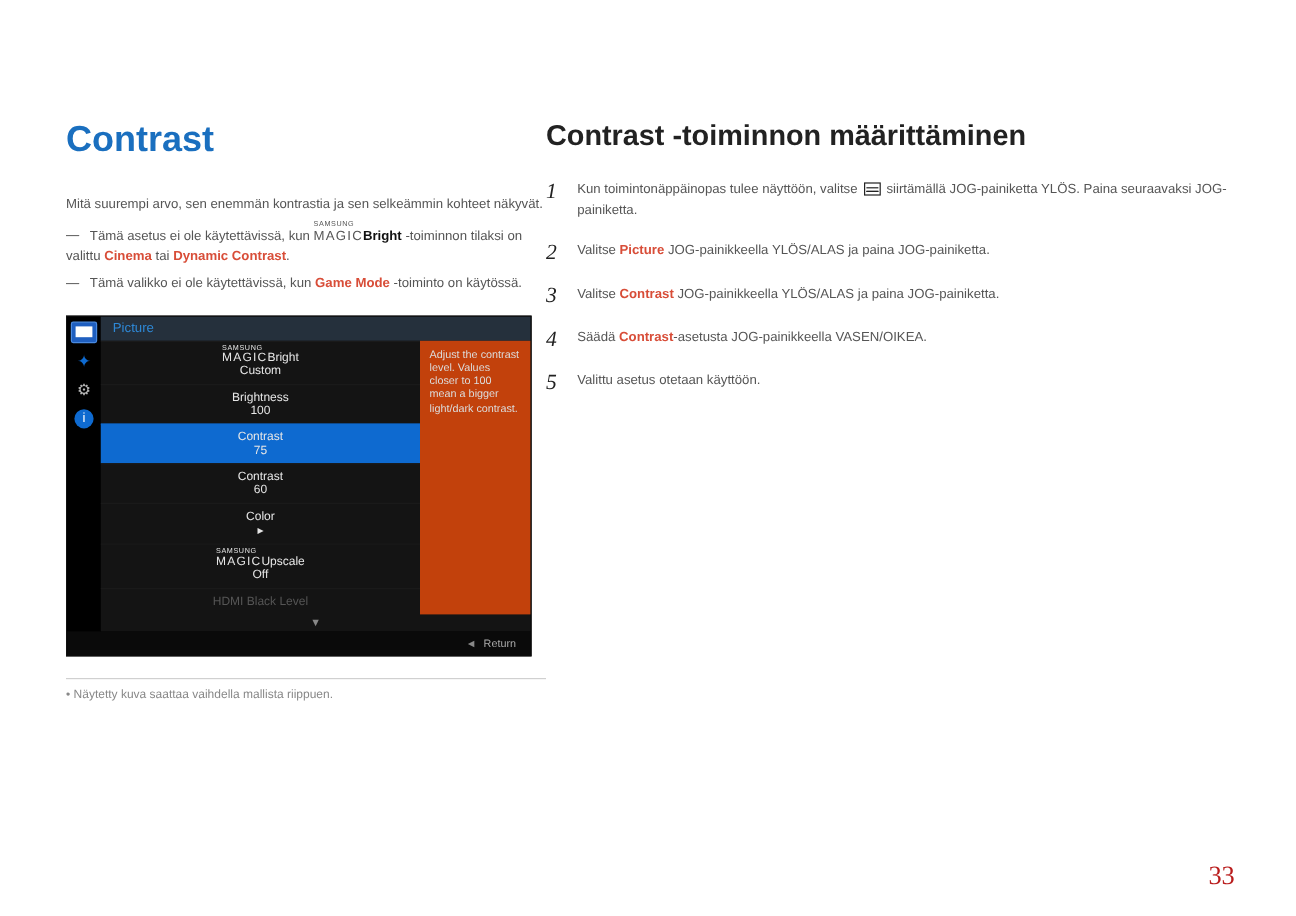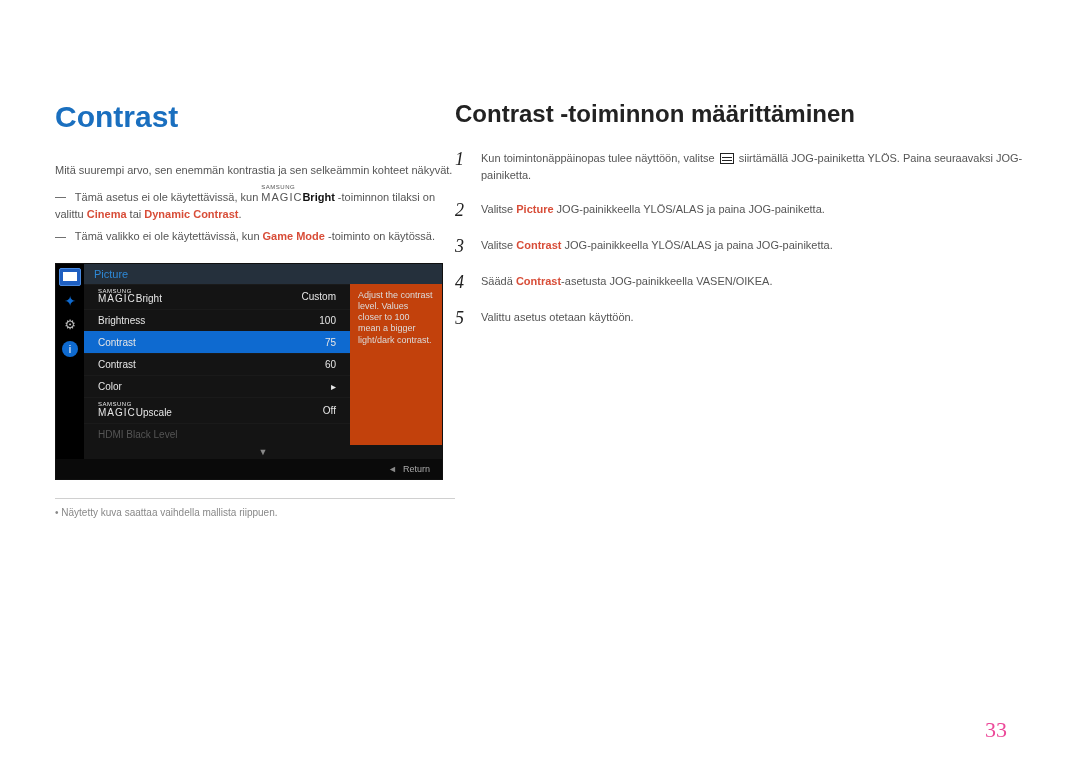"MAGICBright" .osd-row { flex-direction: none -> column }
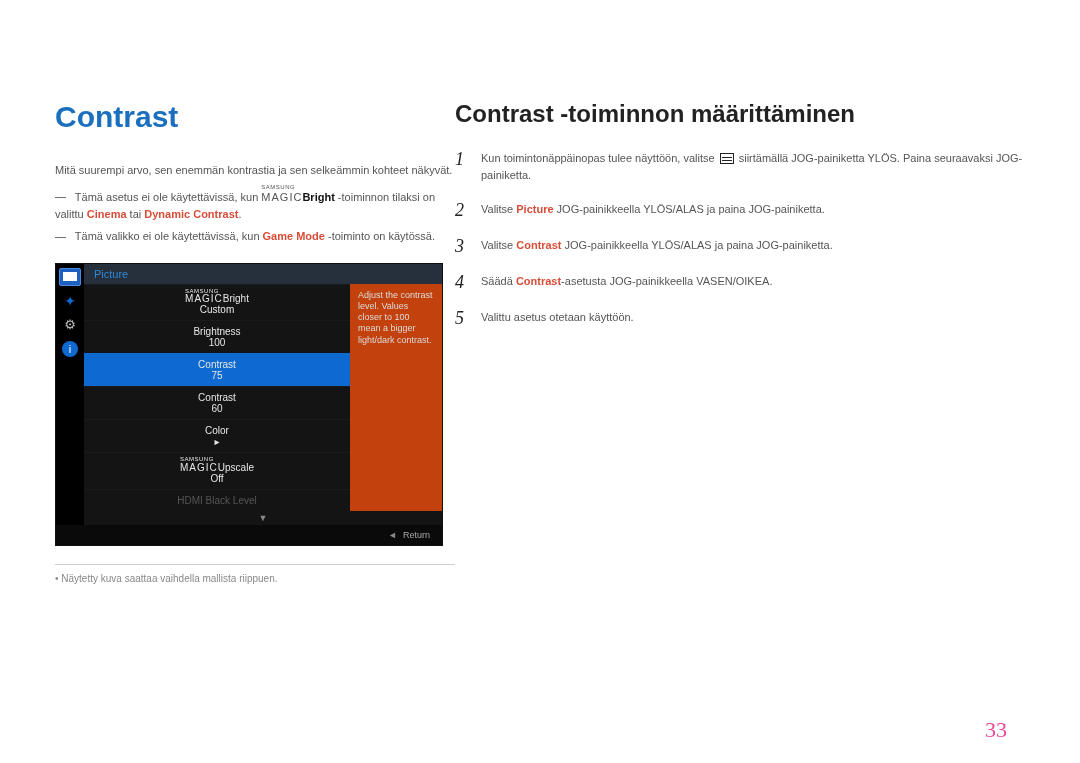"33" .page-num { color: #ec4899 -> #b91c1c; right: 73px -> 51px }
